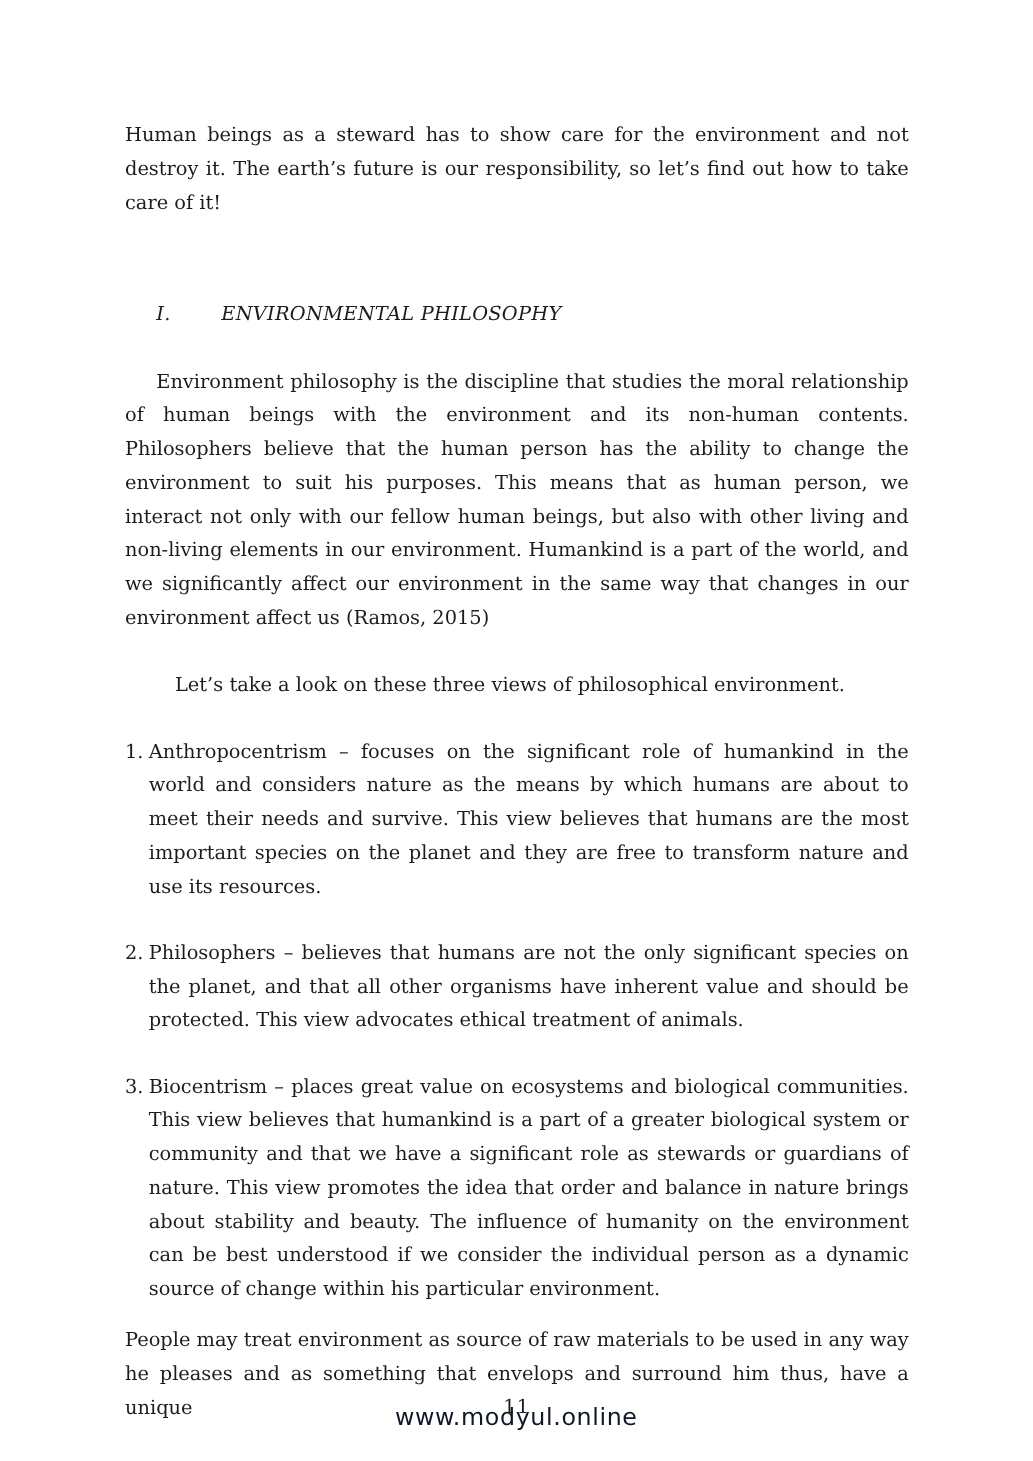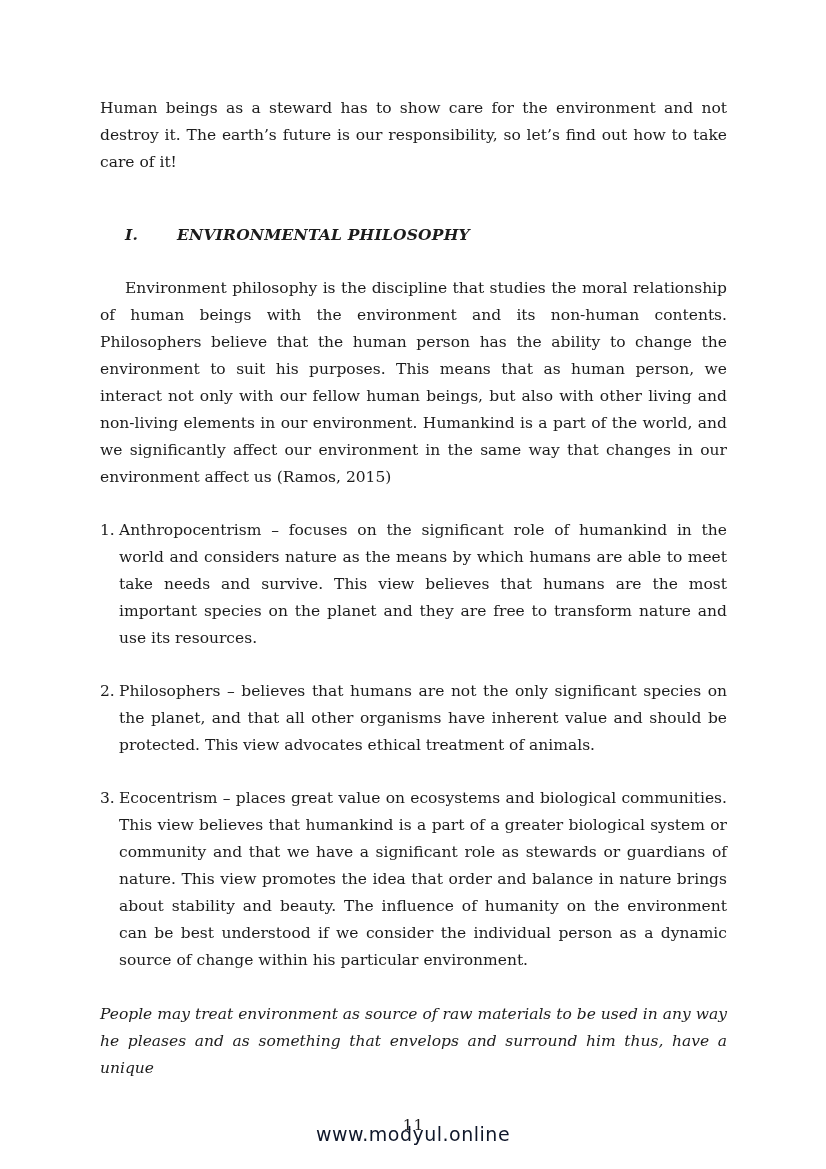"I. ENVIRONMENTAL PHILOSOPHY" .heading { font-weight: bold -> normal; margin-top: 45px -> 62px }
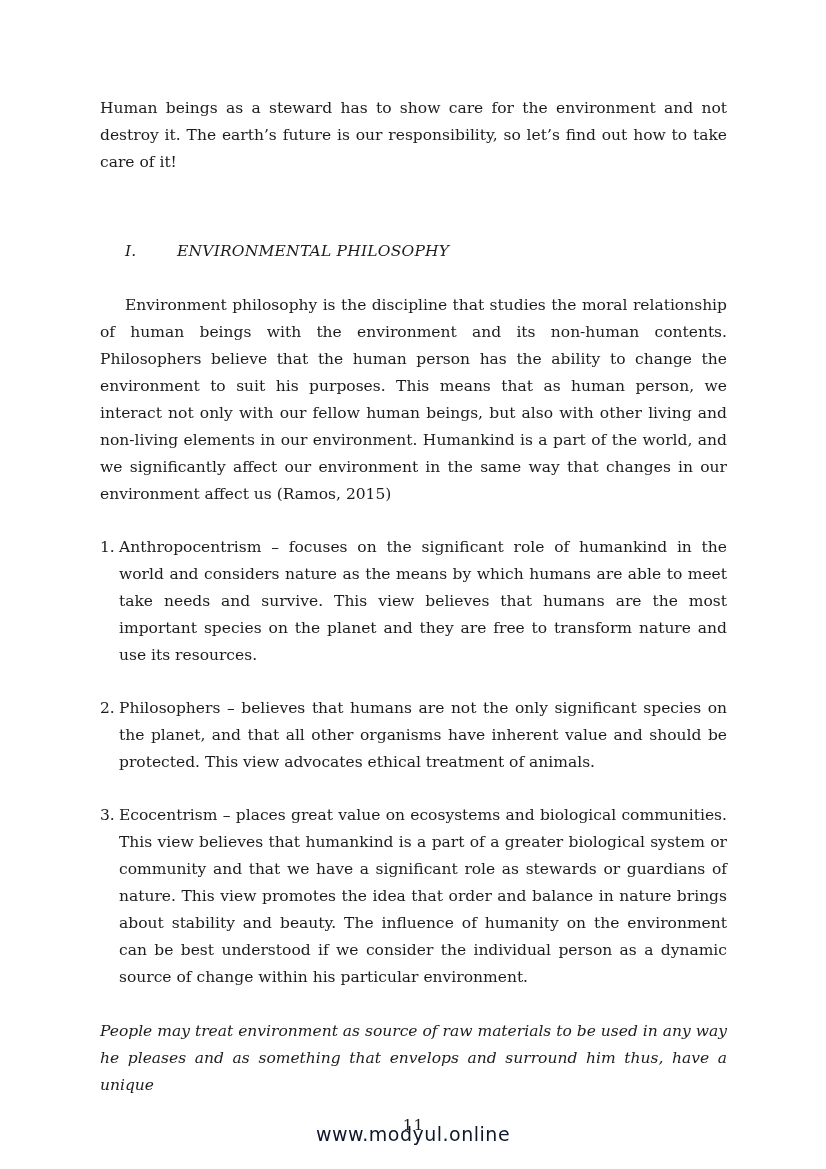"Let’s take a look on" p.para { html: none -> <p>Let’s take a look on these three views of philosophical environment.</p> }
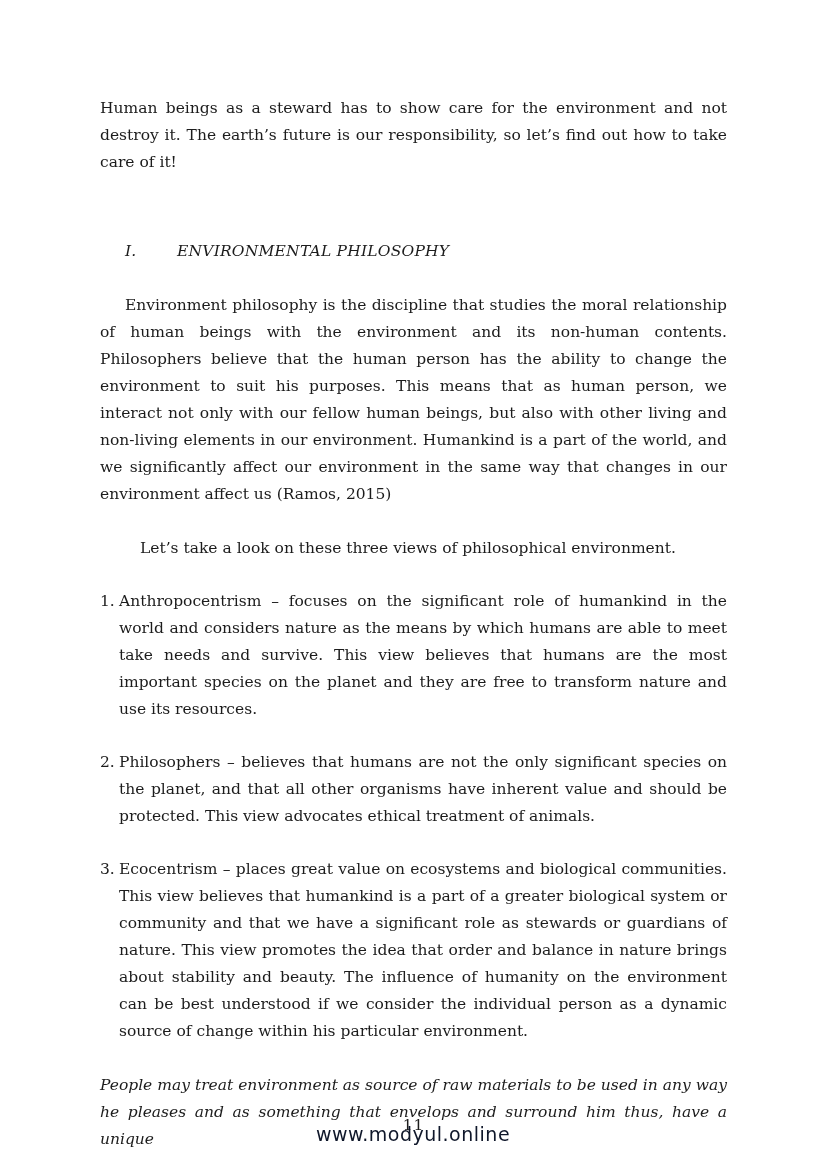"– focuses on the significant" span.item-definition { text: able to meet take -> about to meet their }
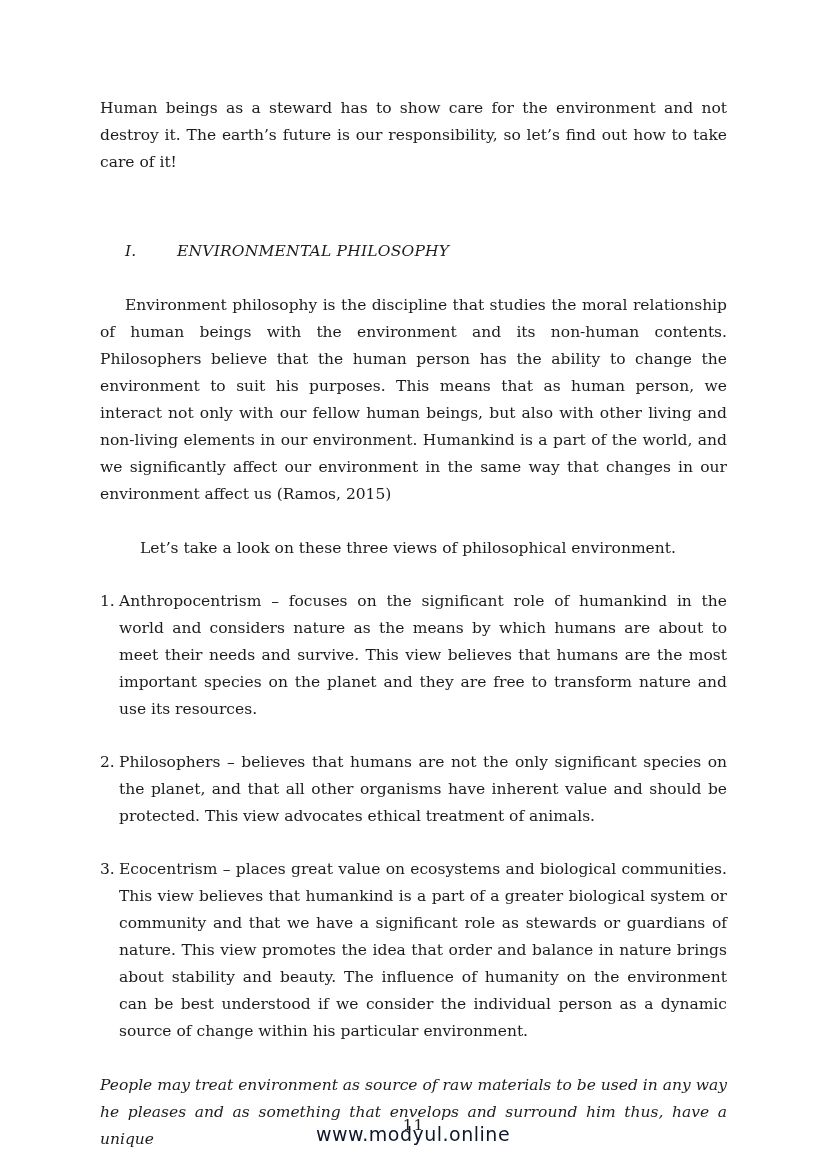"Ecocentrism" span.item-term { text: Ecocentrism -> Biocentrism }
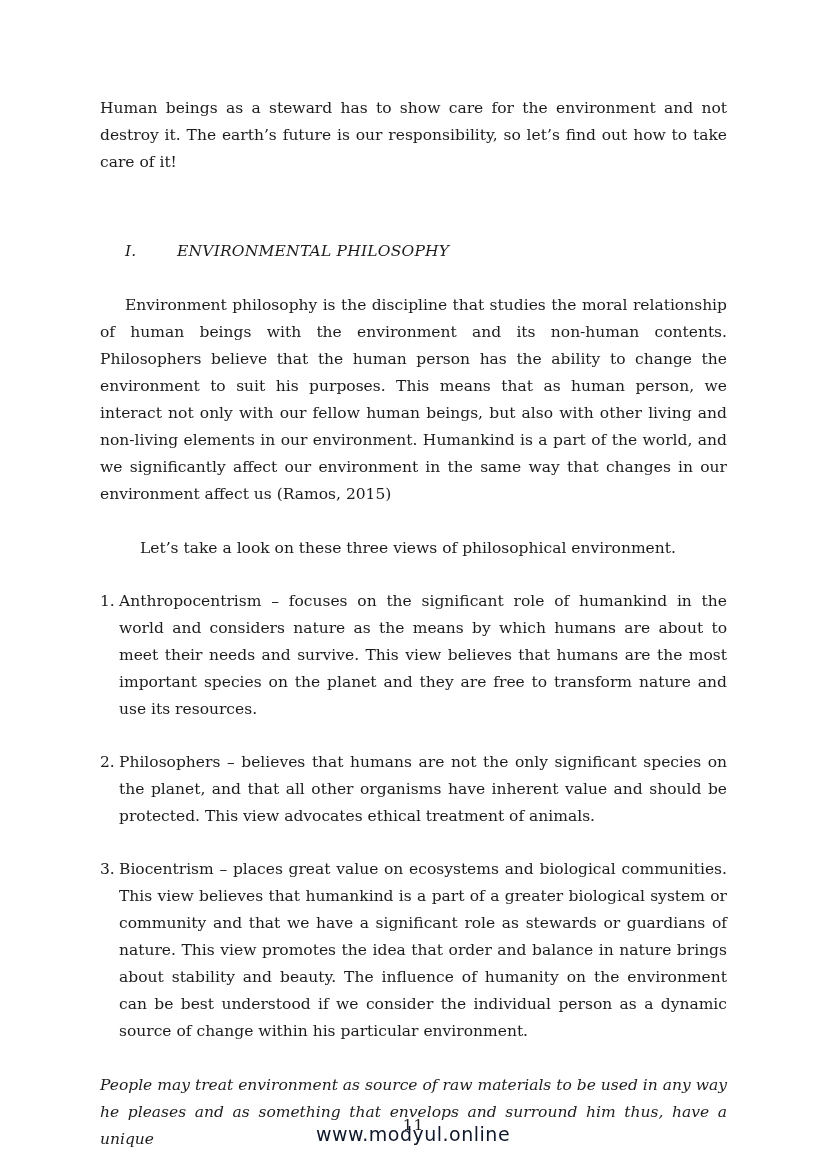"People may treat environment as" .closing { font-style: italic -> none; margin-top: 27px -> 14px }
